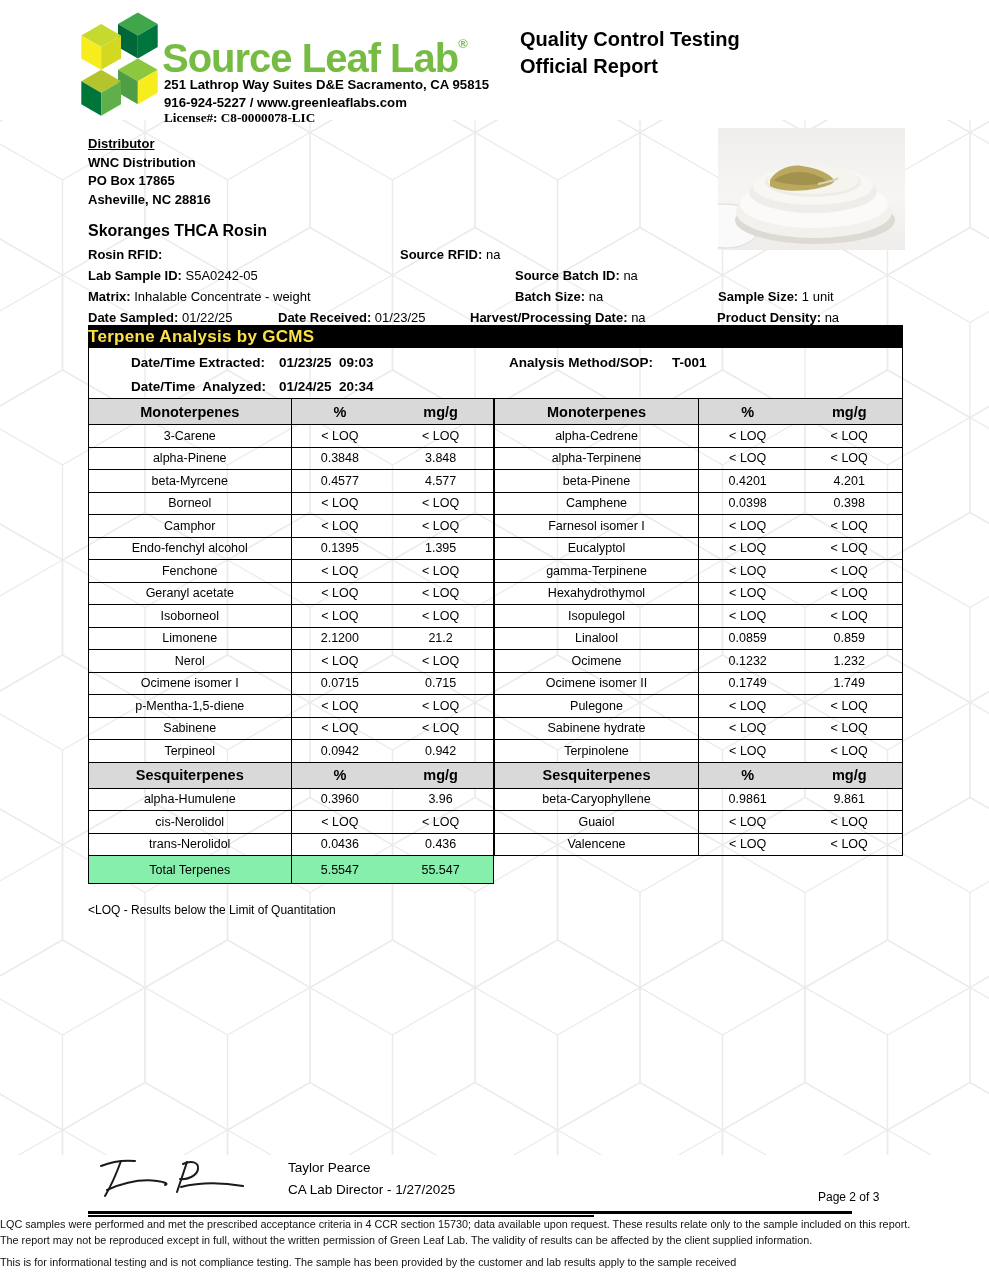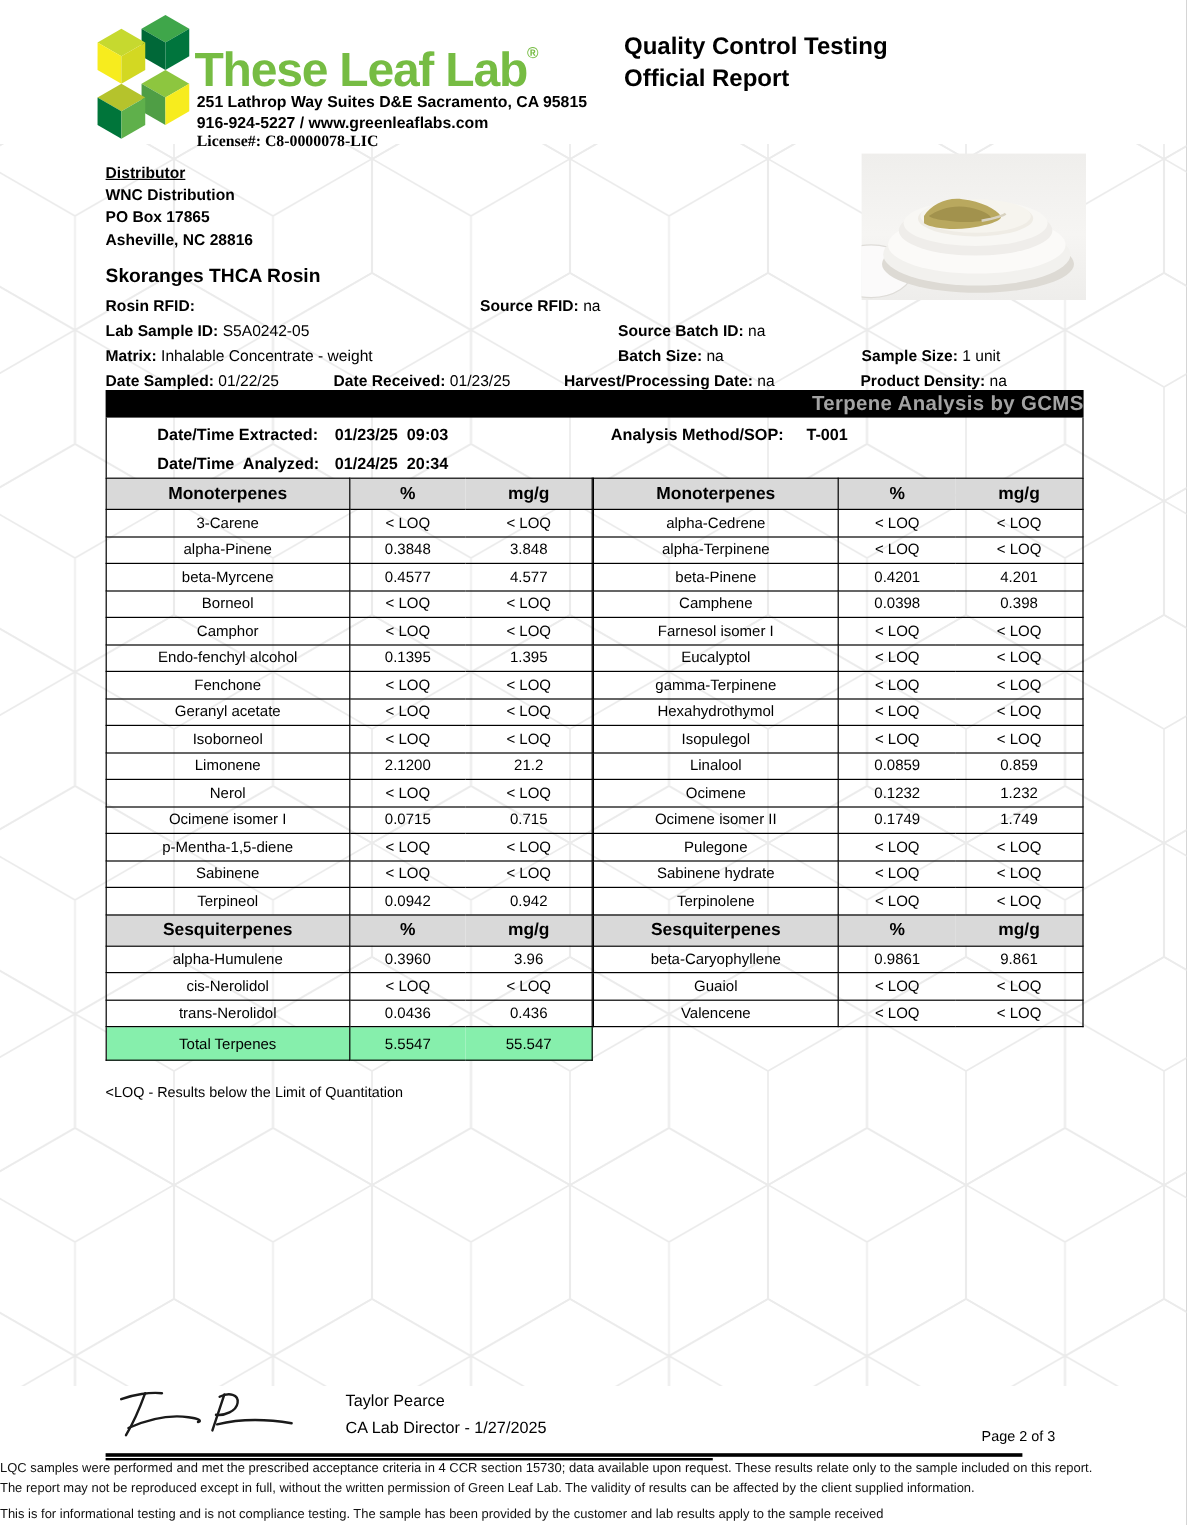"These Leaf Lab" span { text: These -> Source }
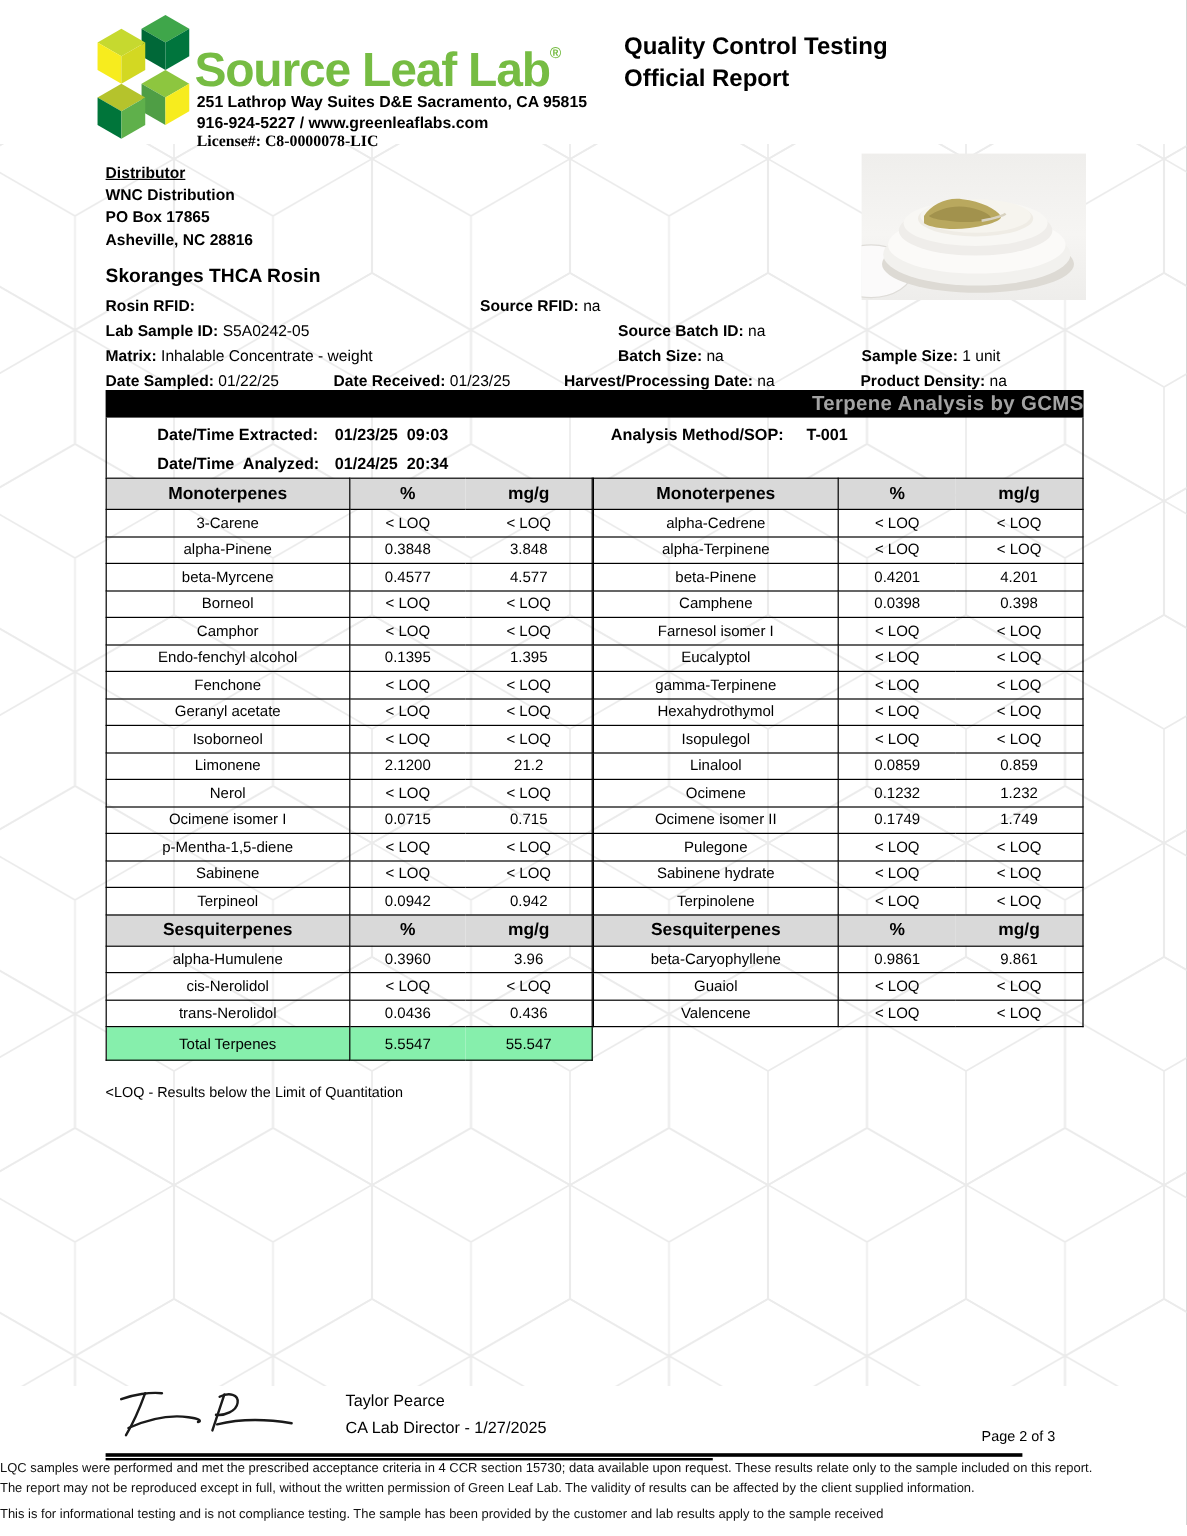"Terpene Analysis by GCMS" .banner { color: #a3a3a3 -> #fde047; text-align: right -> left }
